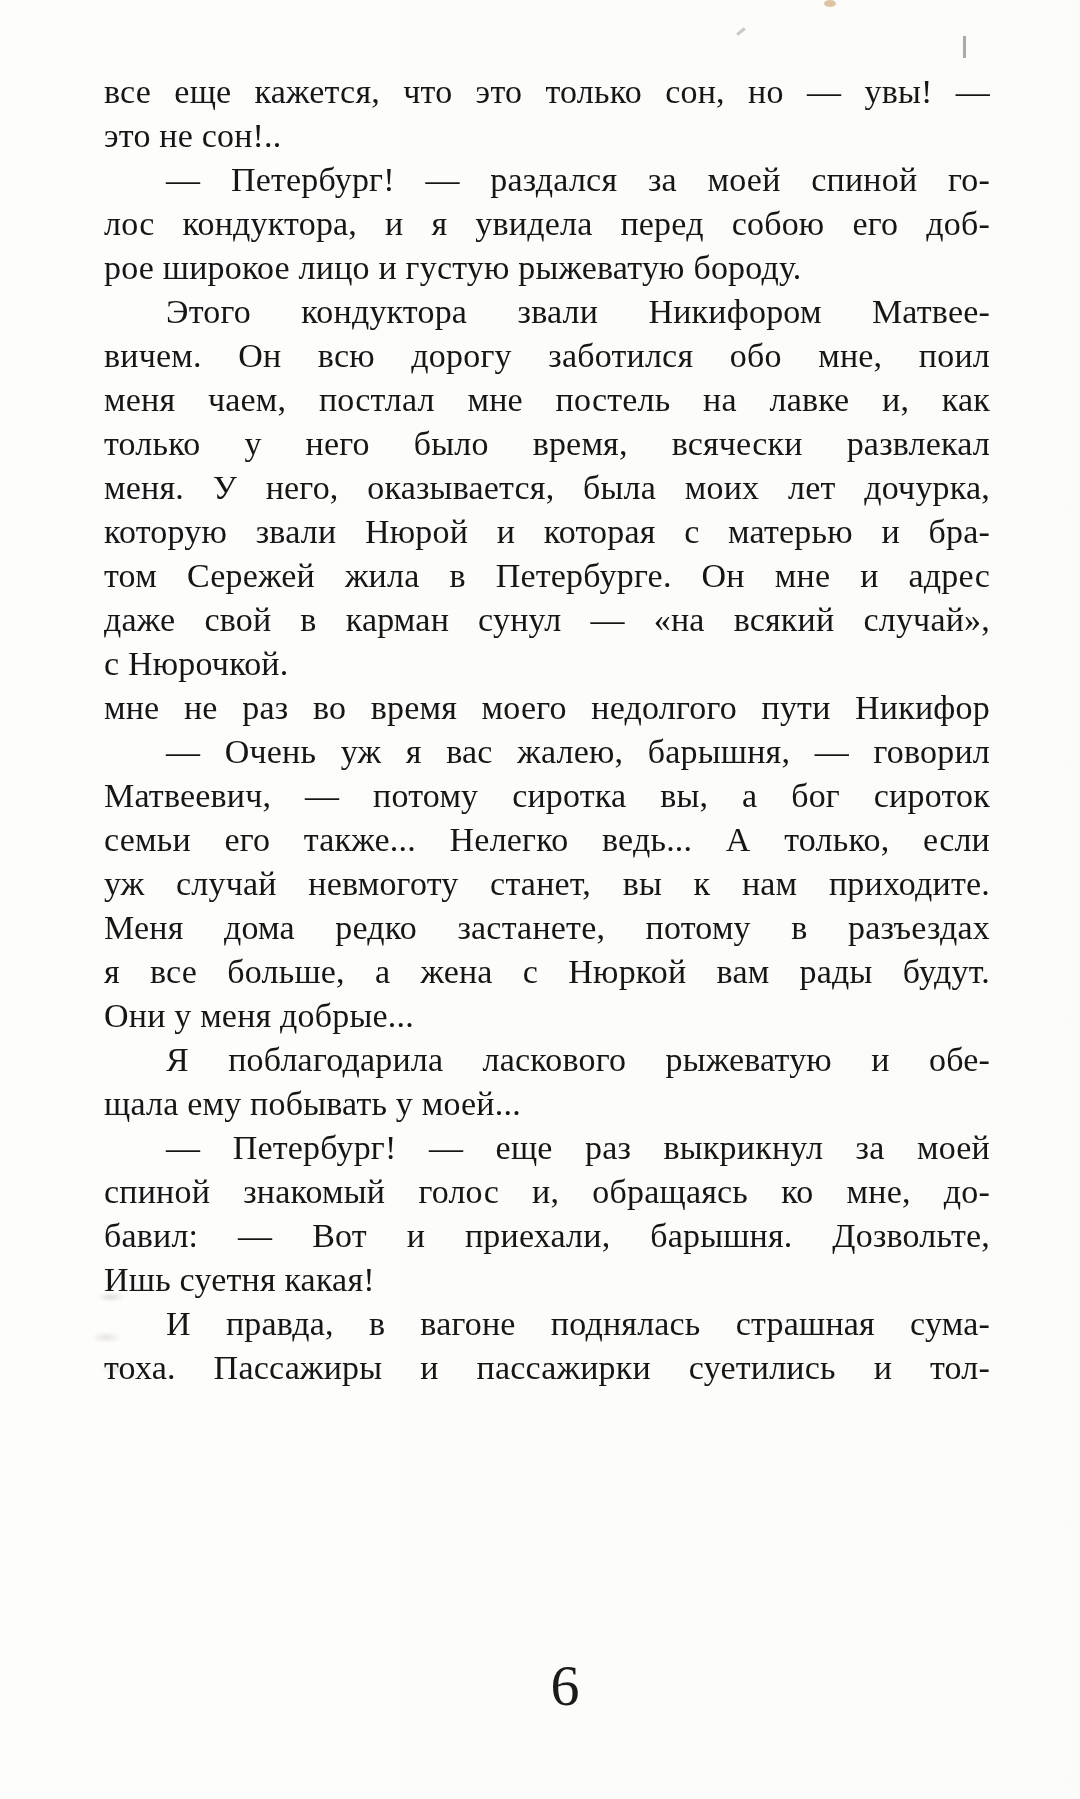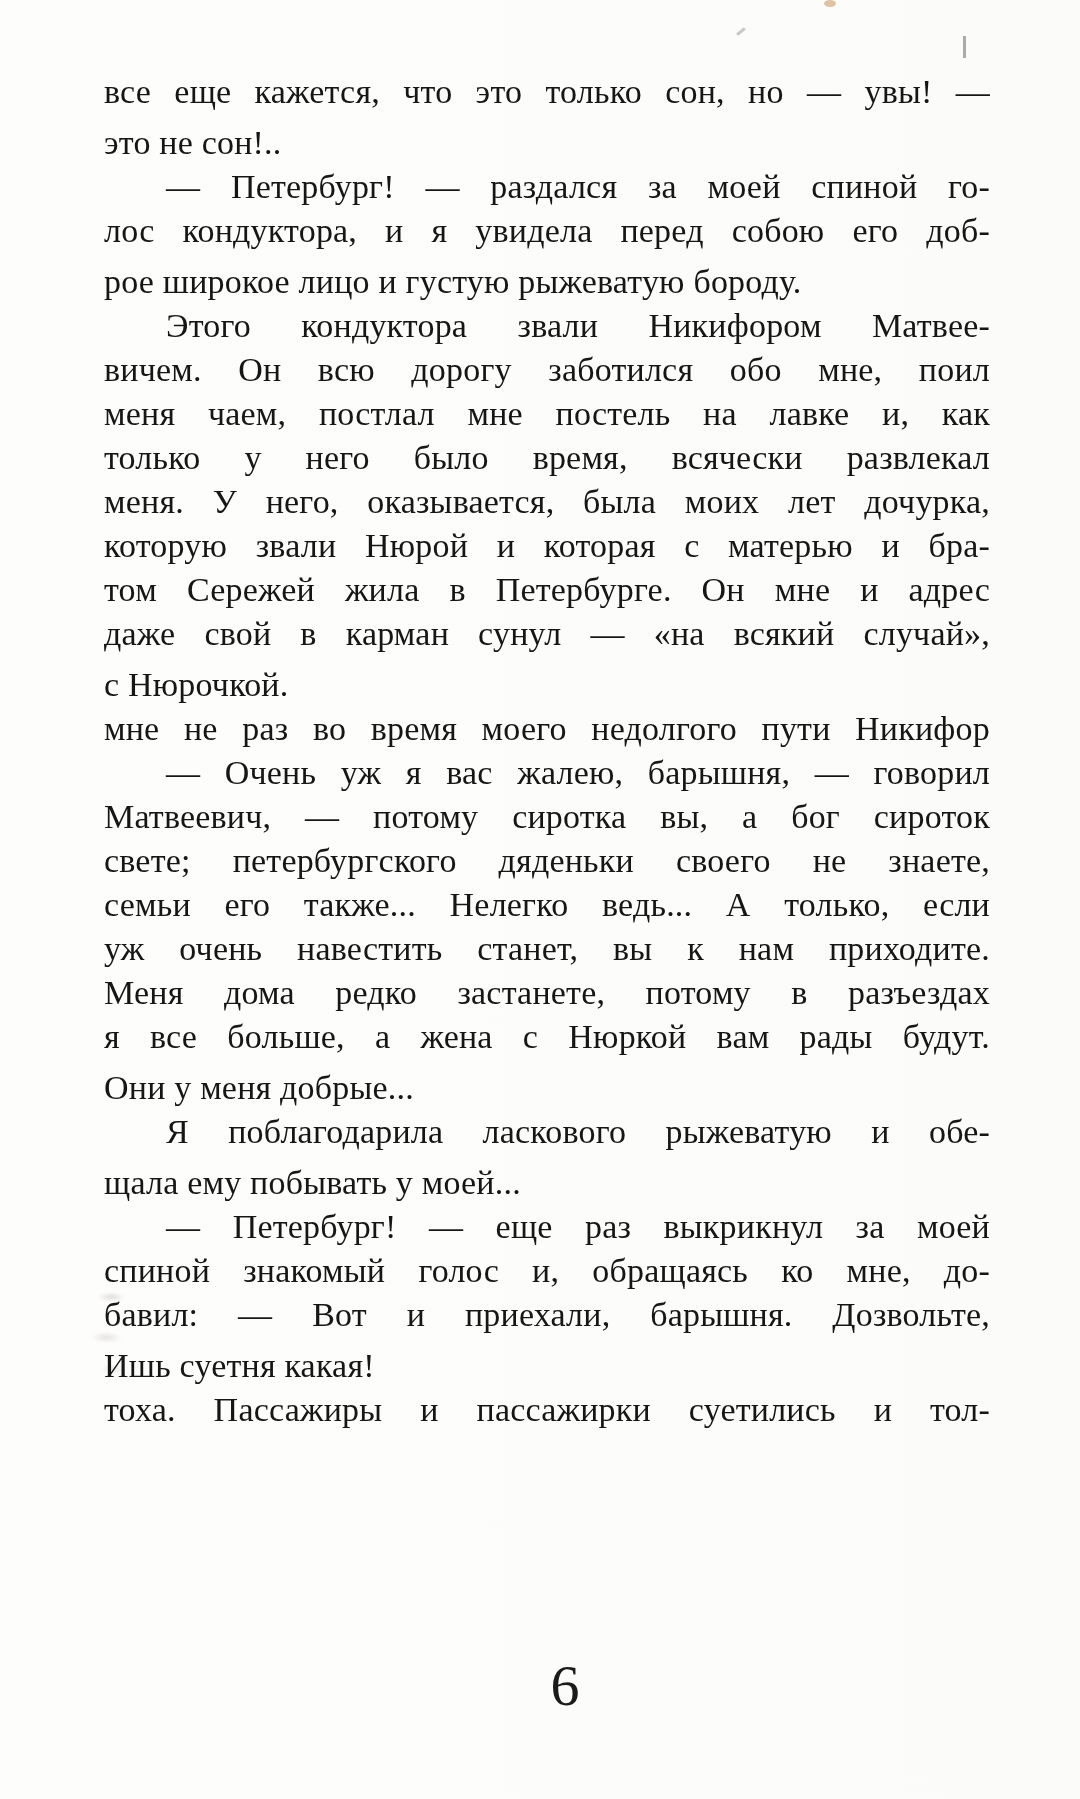"это не сон!.." .line.end { margin-top: 7px -> none }
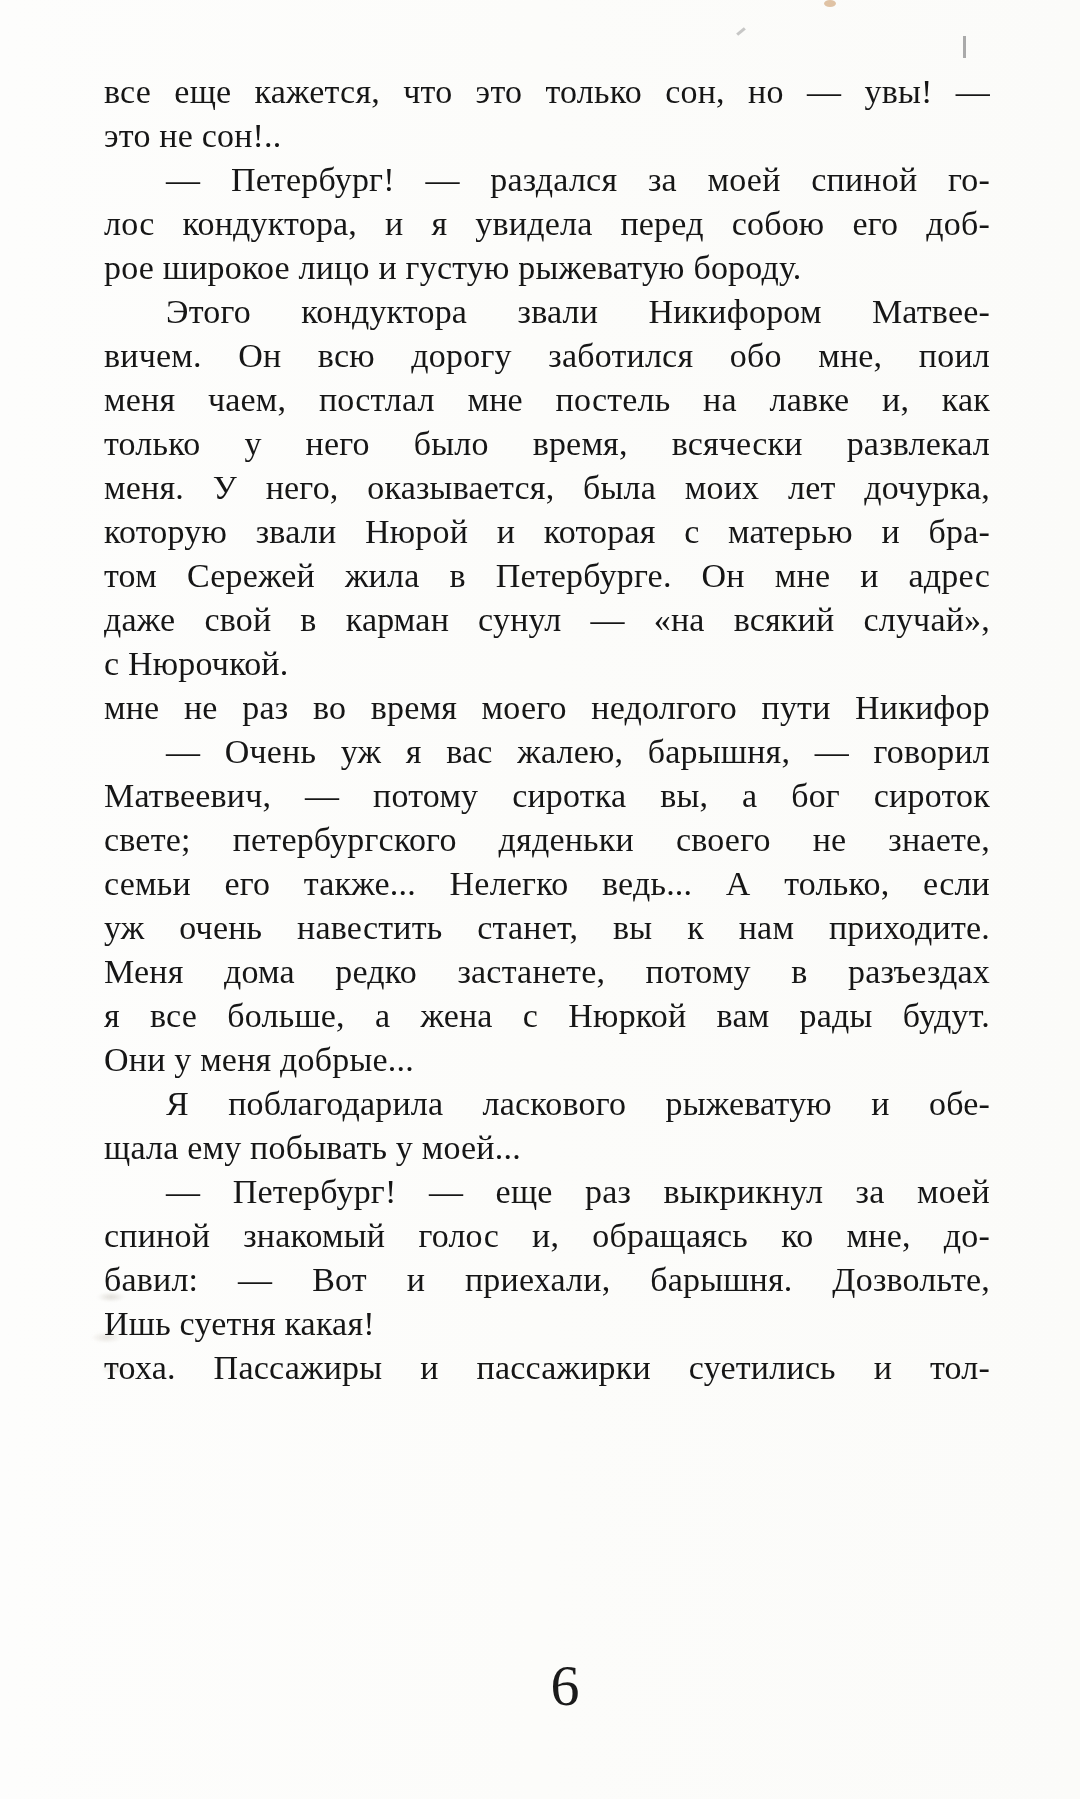"свете; петербургского дяденьки своего не" div.line { html: <div>свете; петербургского дяденьки своего не знаете,</div> -> none }
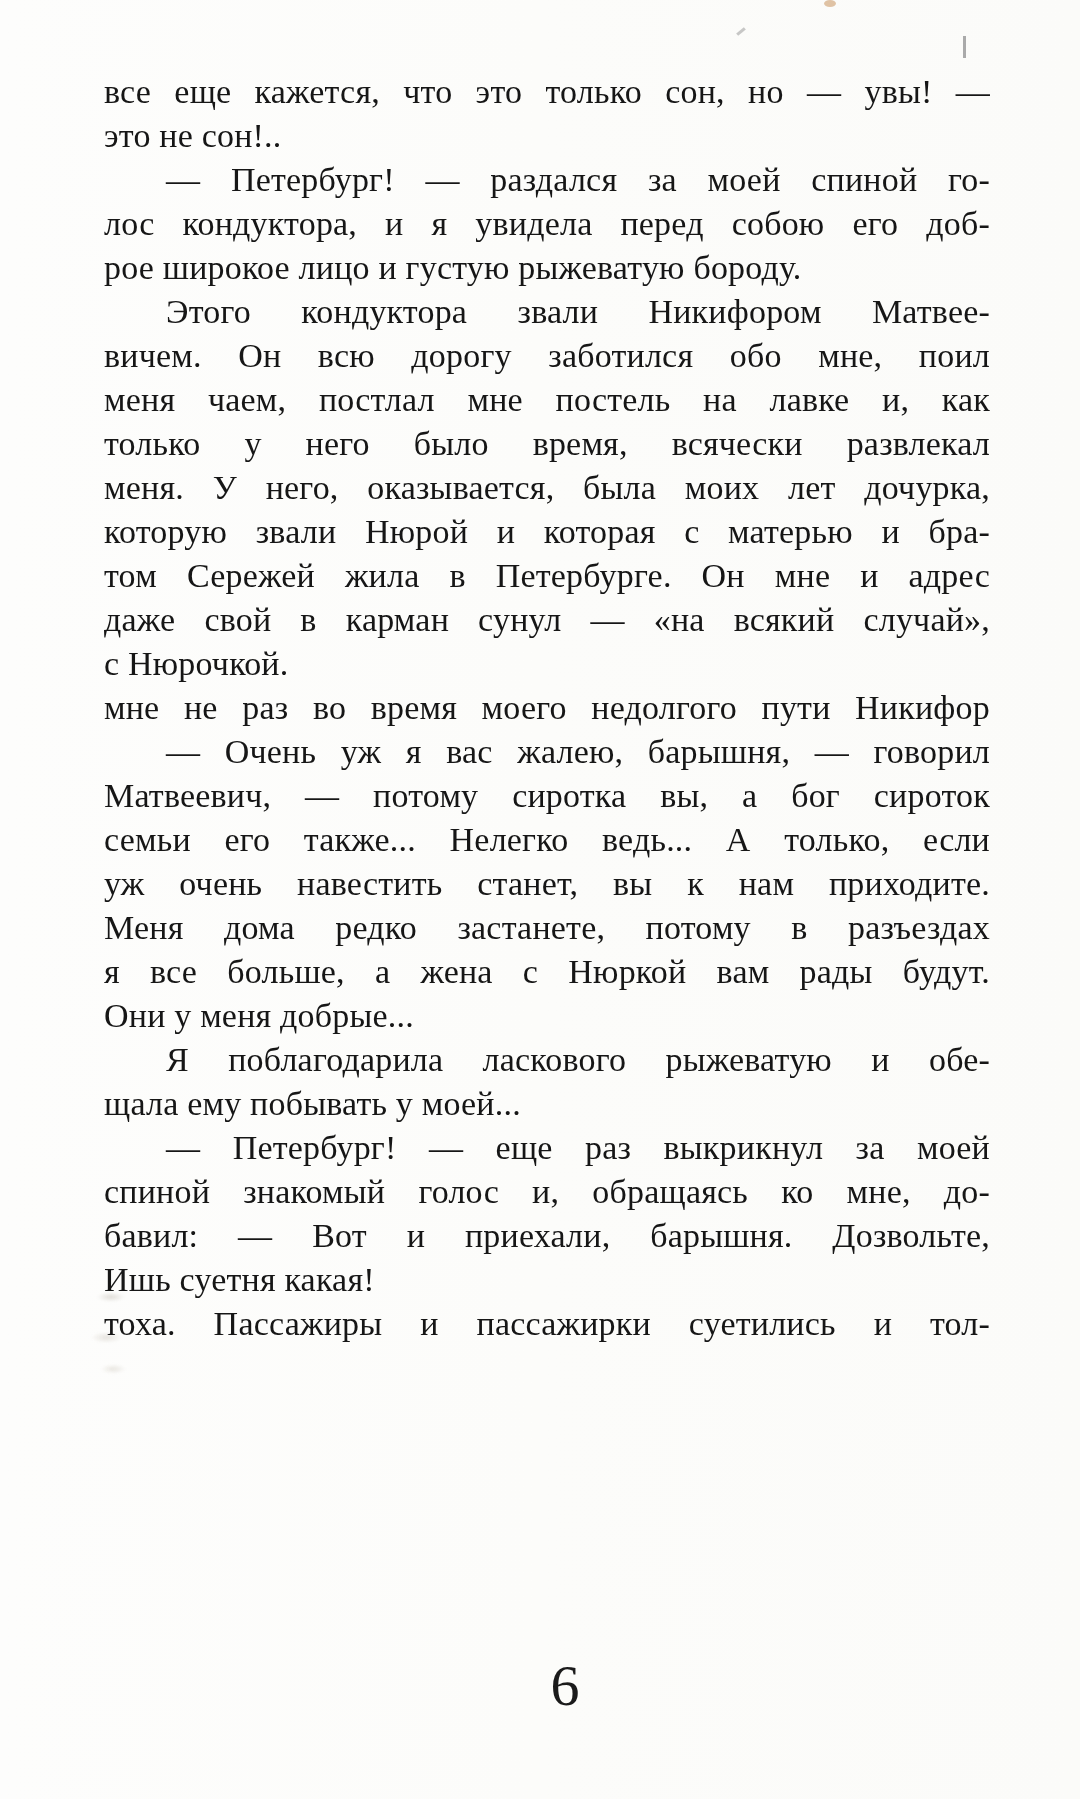"уж очень навестить станет, вы" div.line { text: очень навестить -> случай невмоготу }
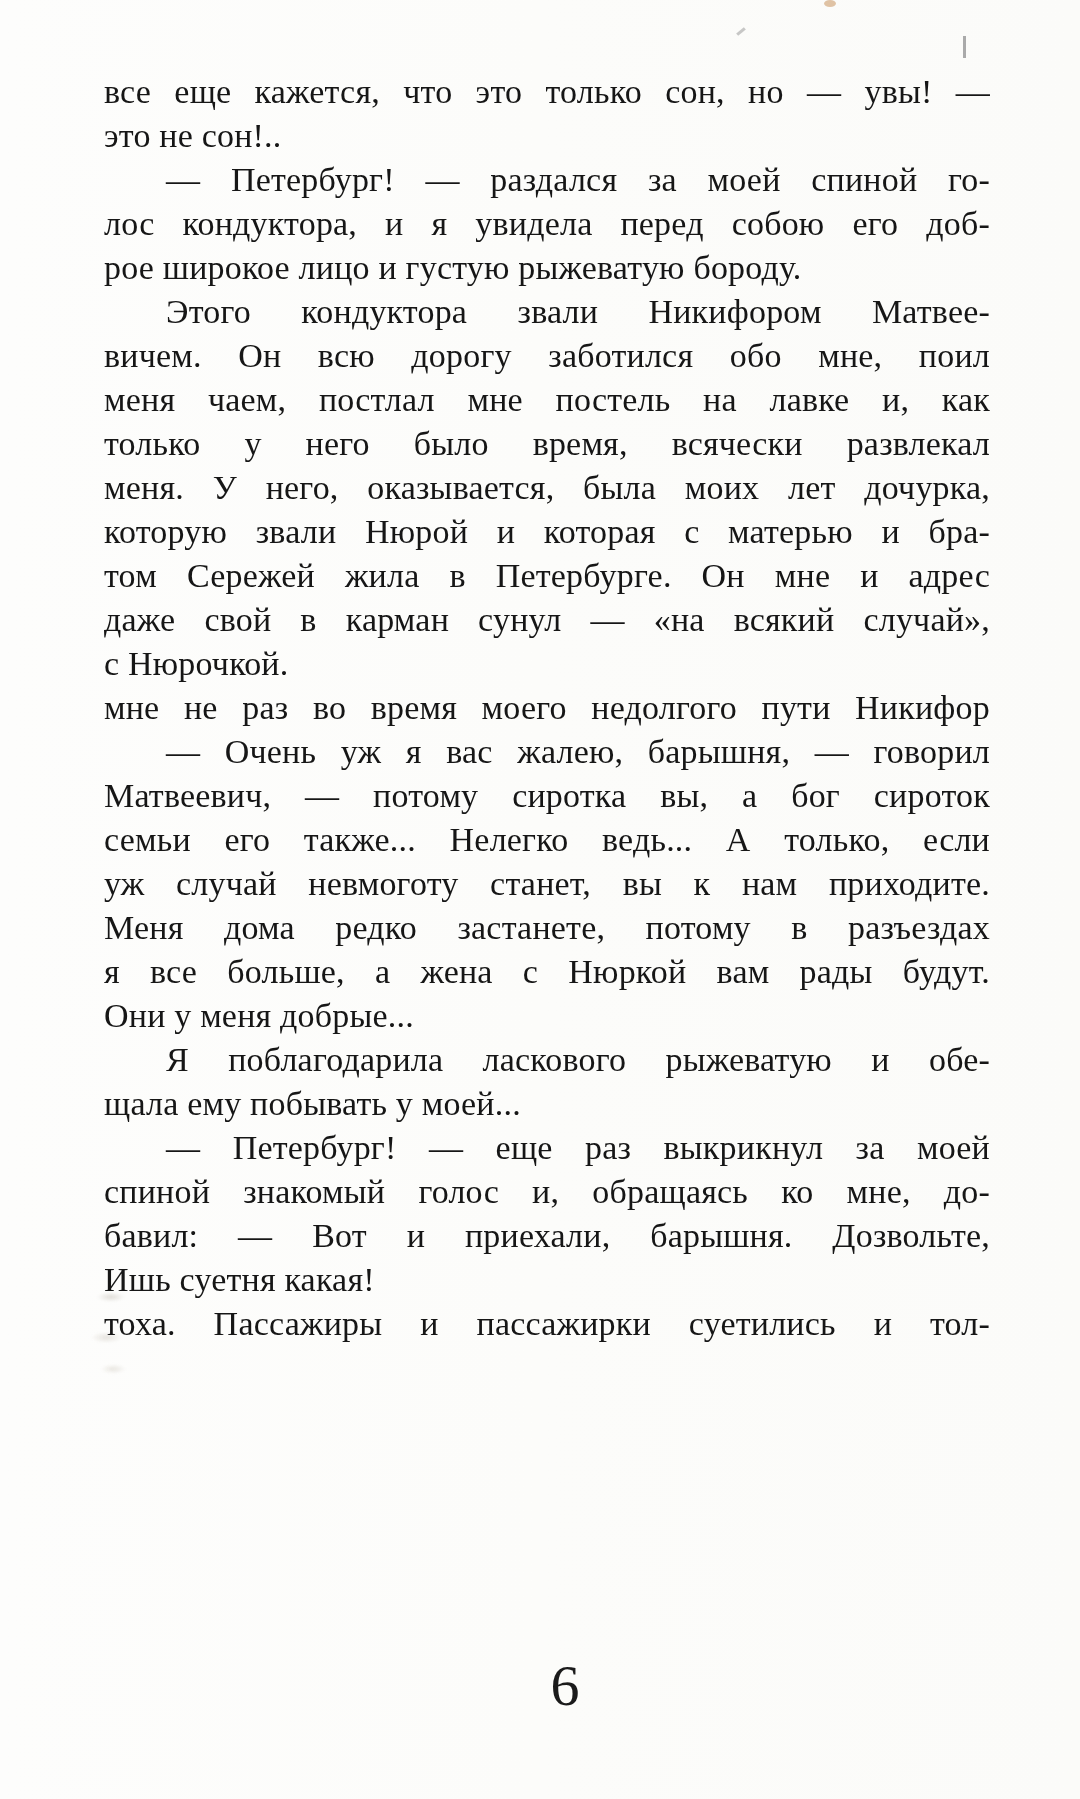"И правда, в вагоне поднялась" div.line { html: none -> <div>И правда, в вагоне поднялась страшная сума-</div> }
